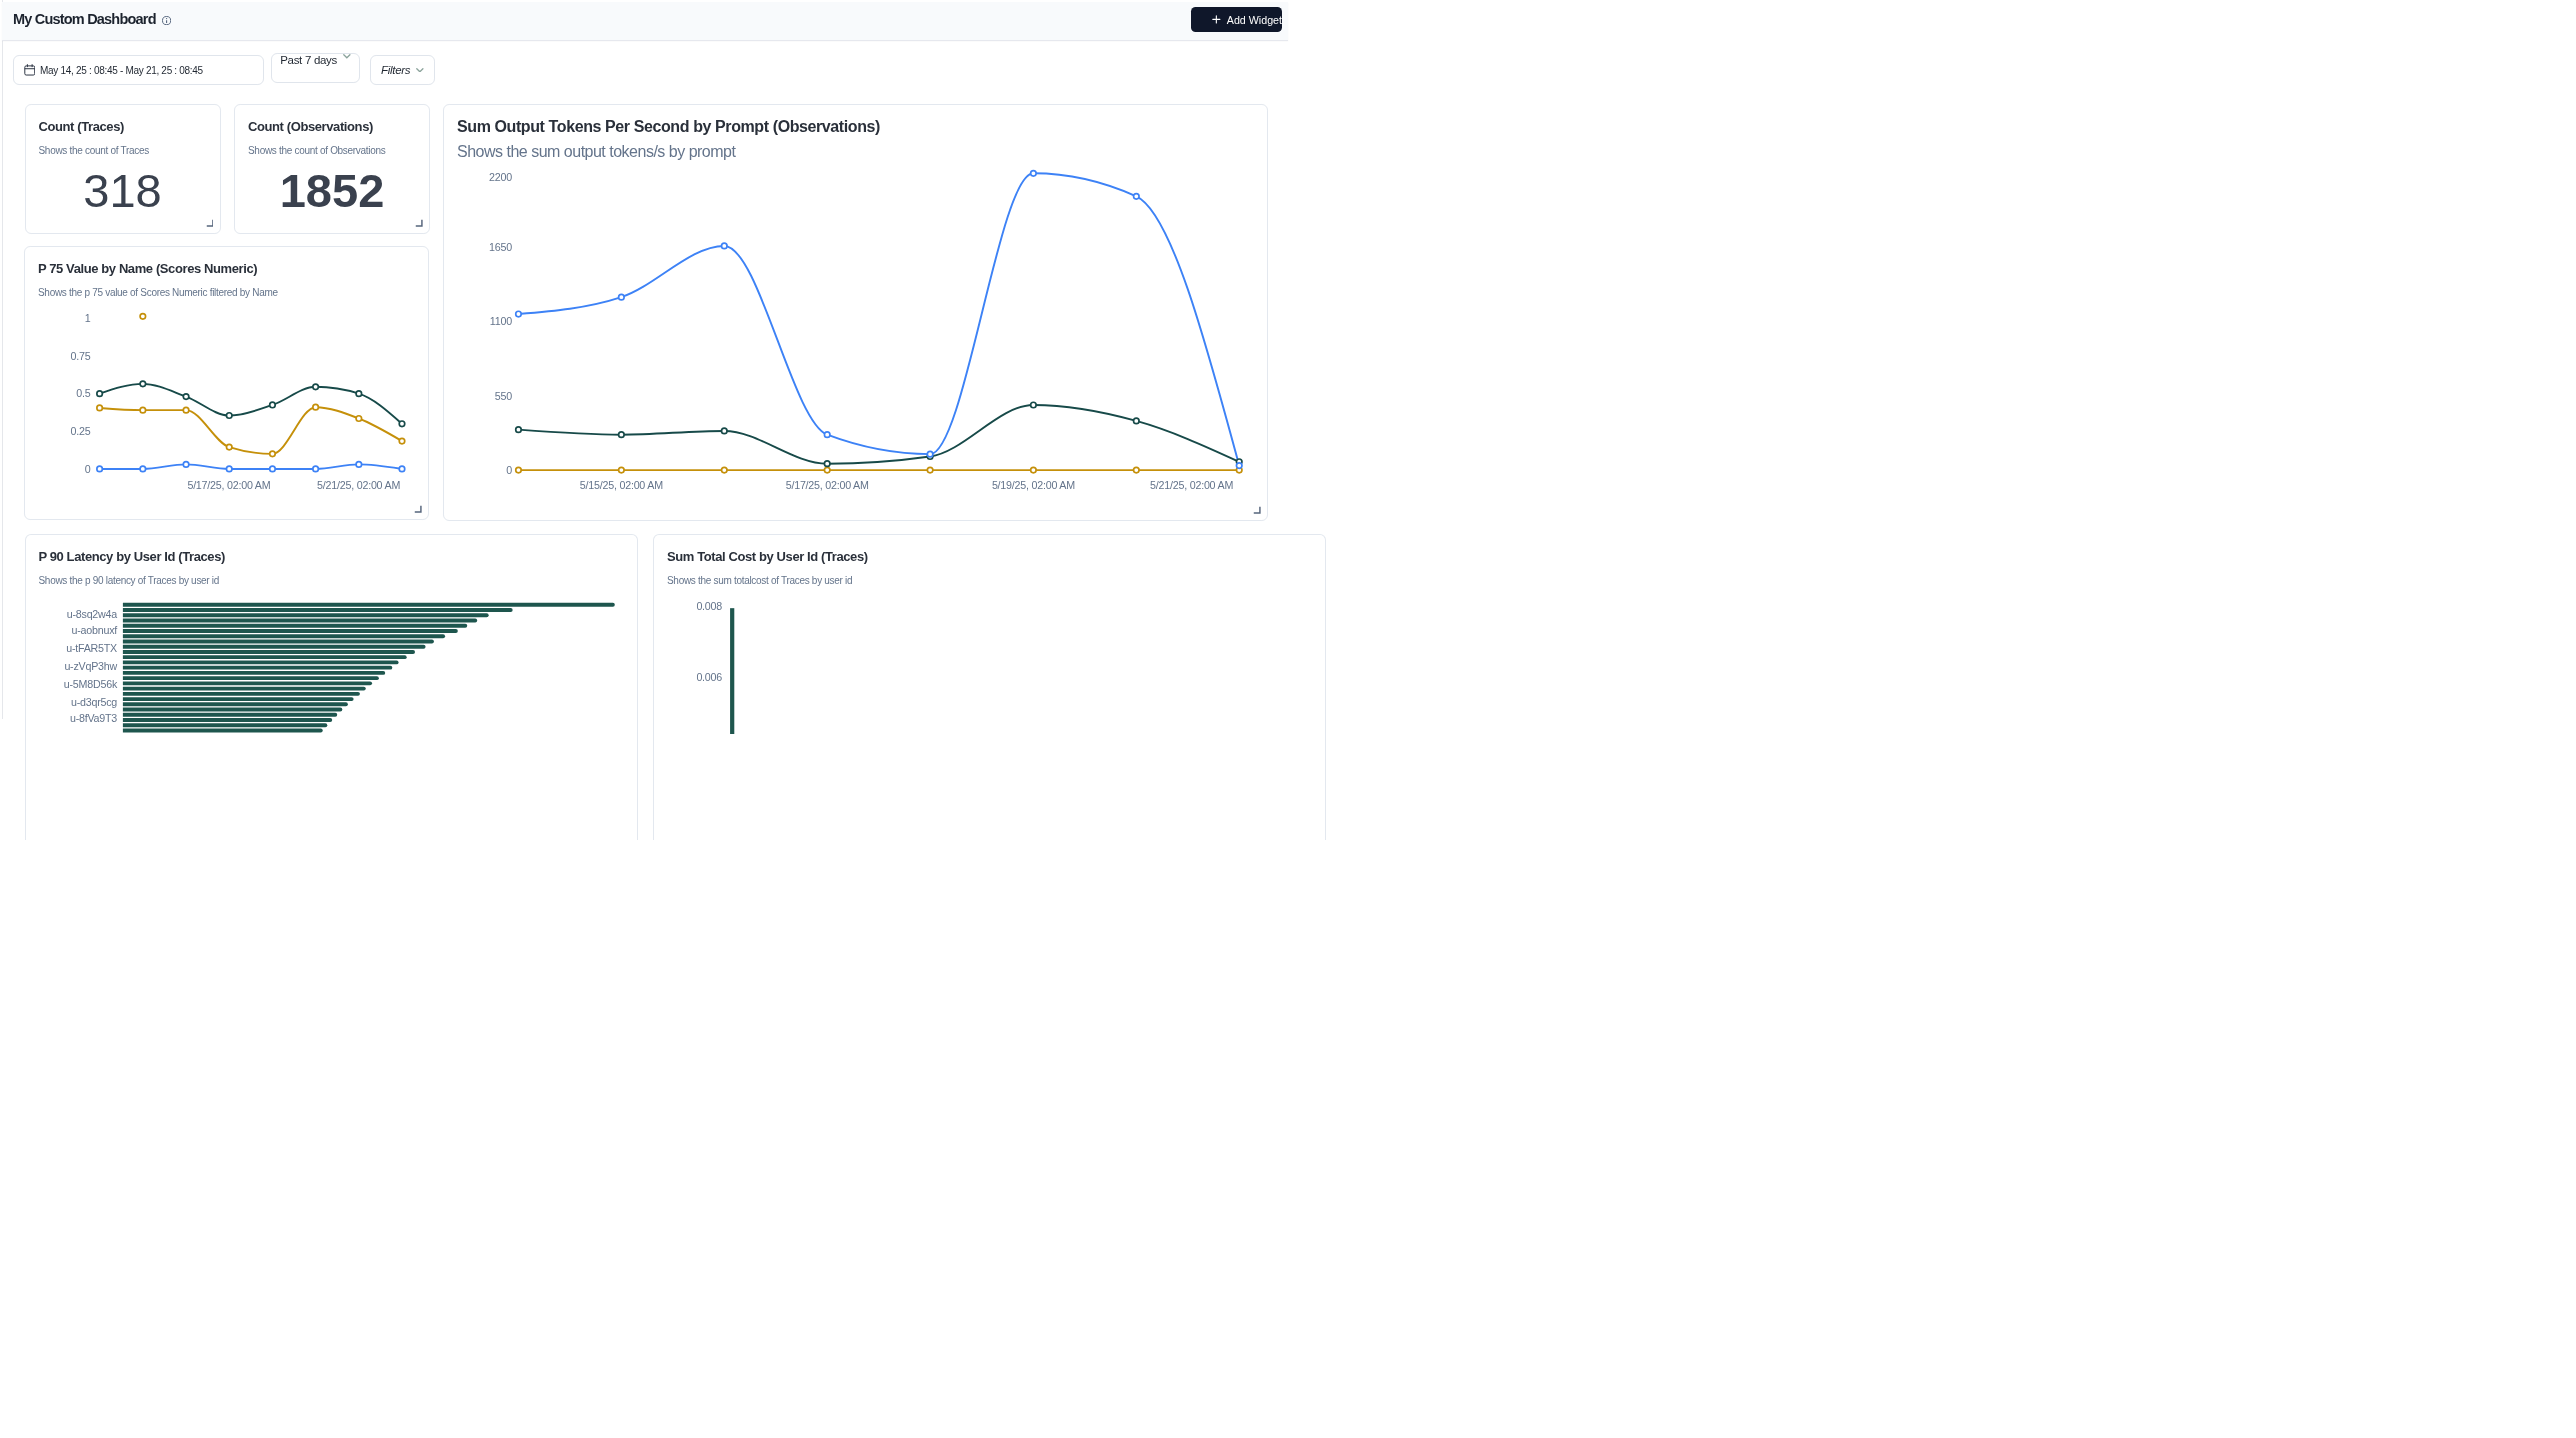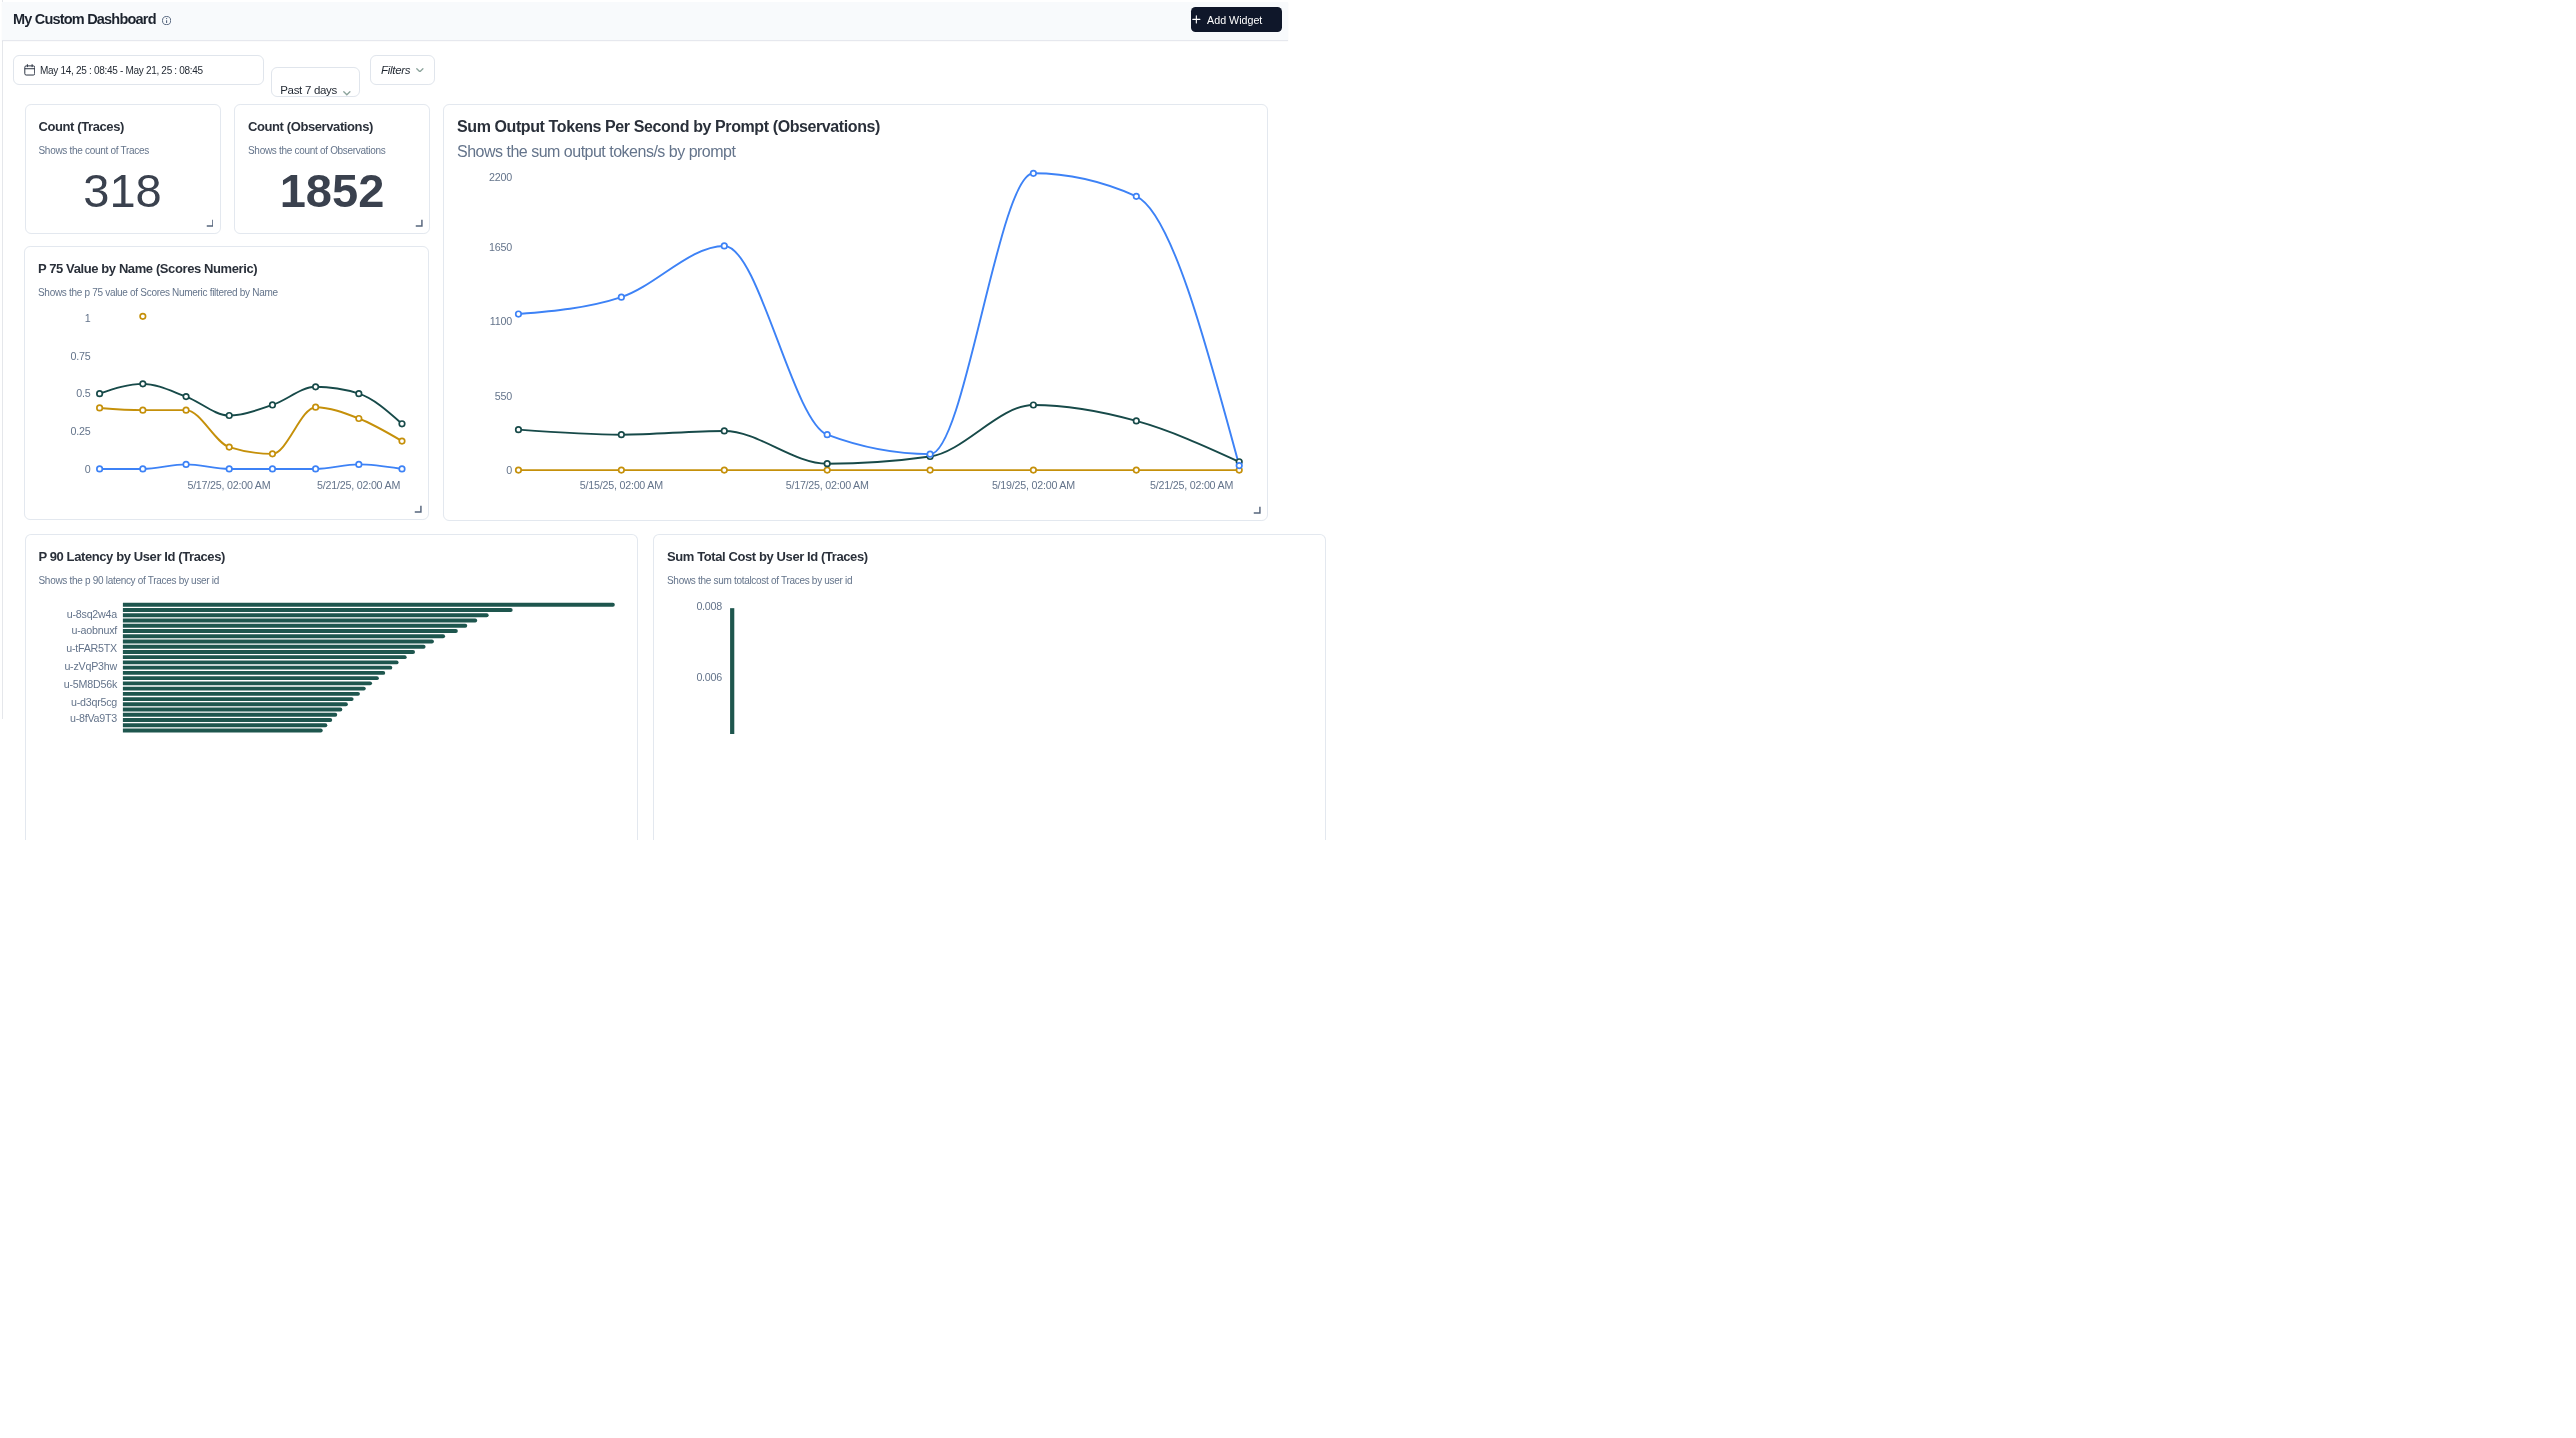"Add Widget" div.abs { justify-content: flex-start -> flex-end }
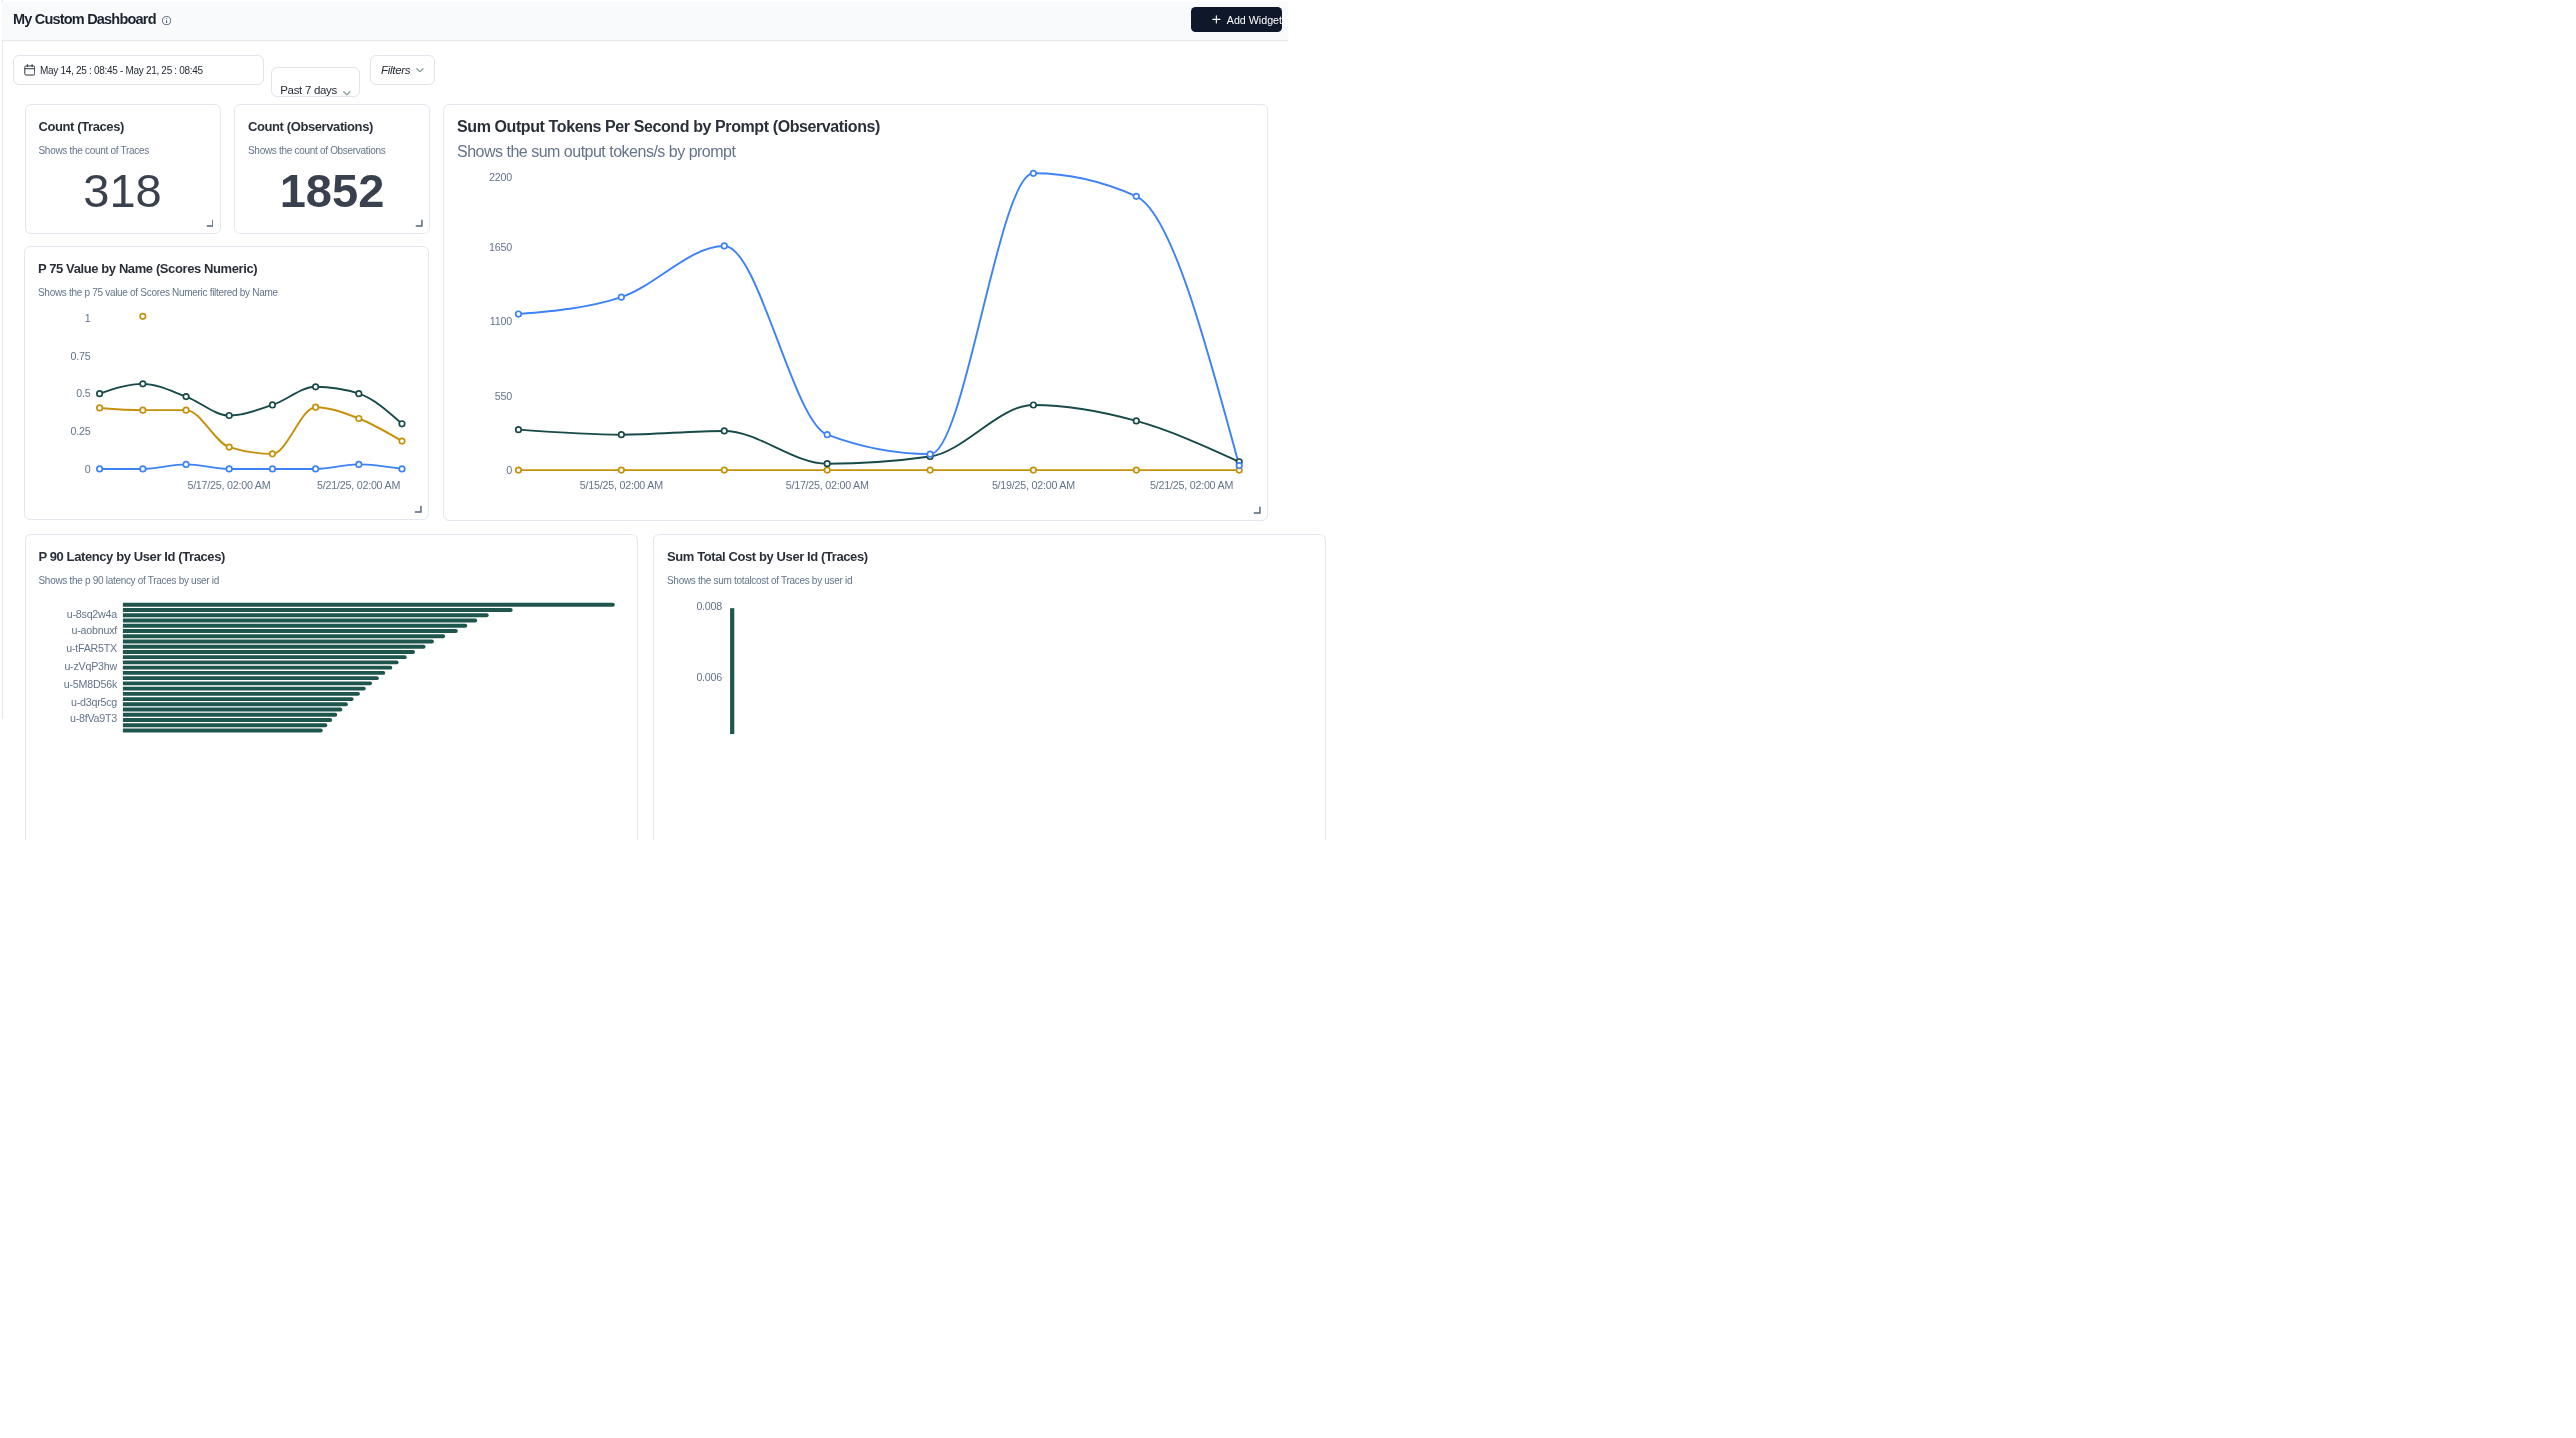"Past 7 days" div.abs { align-items: flex-end -> flex-start; top: 67px -> 53px }
